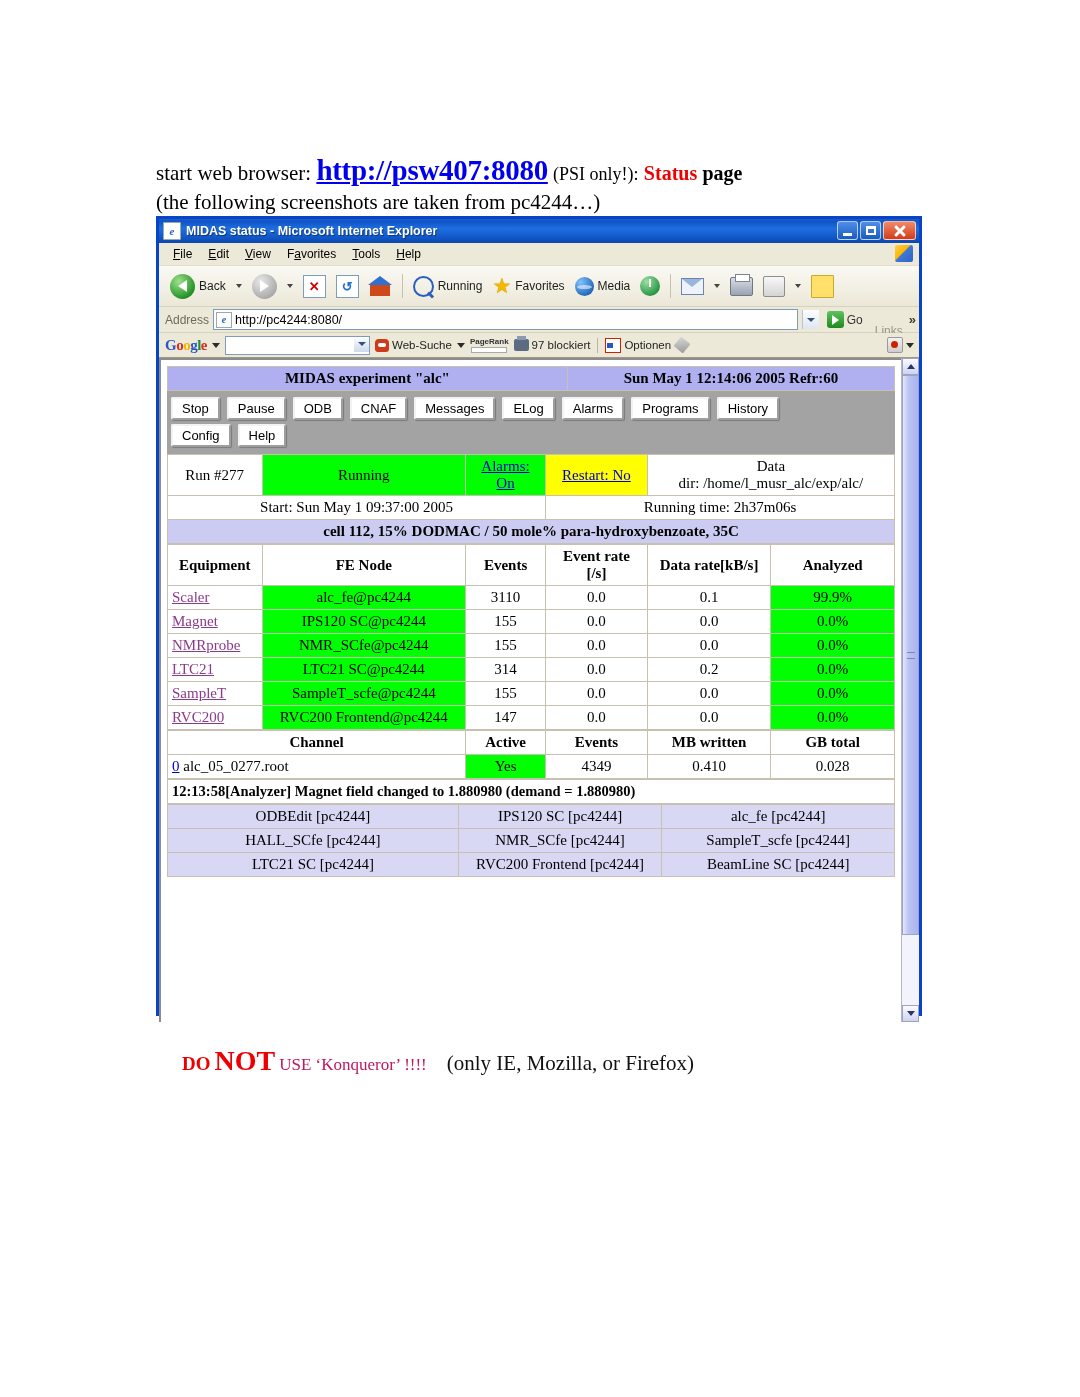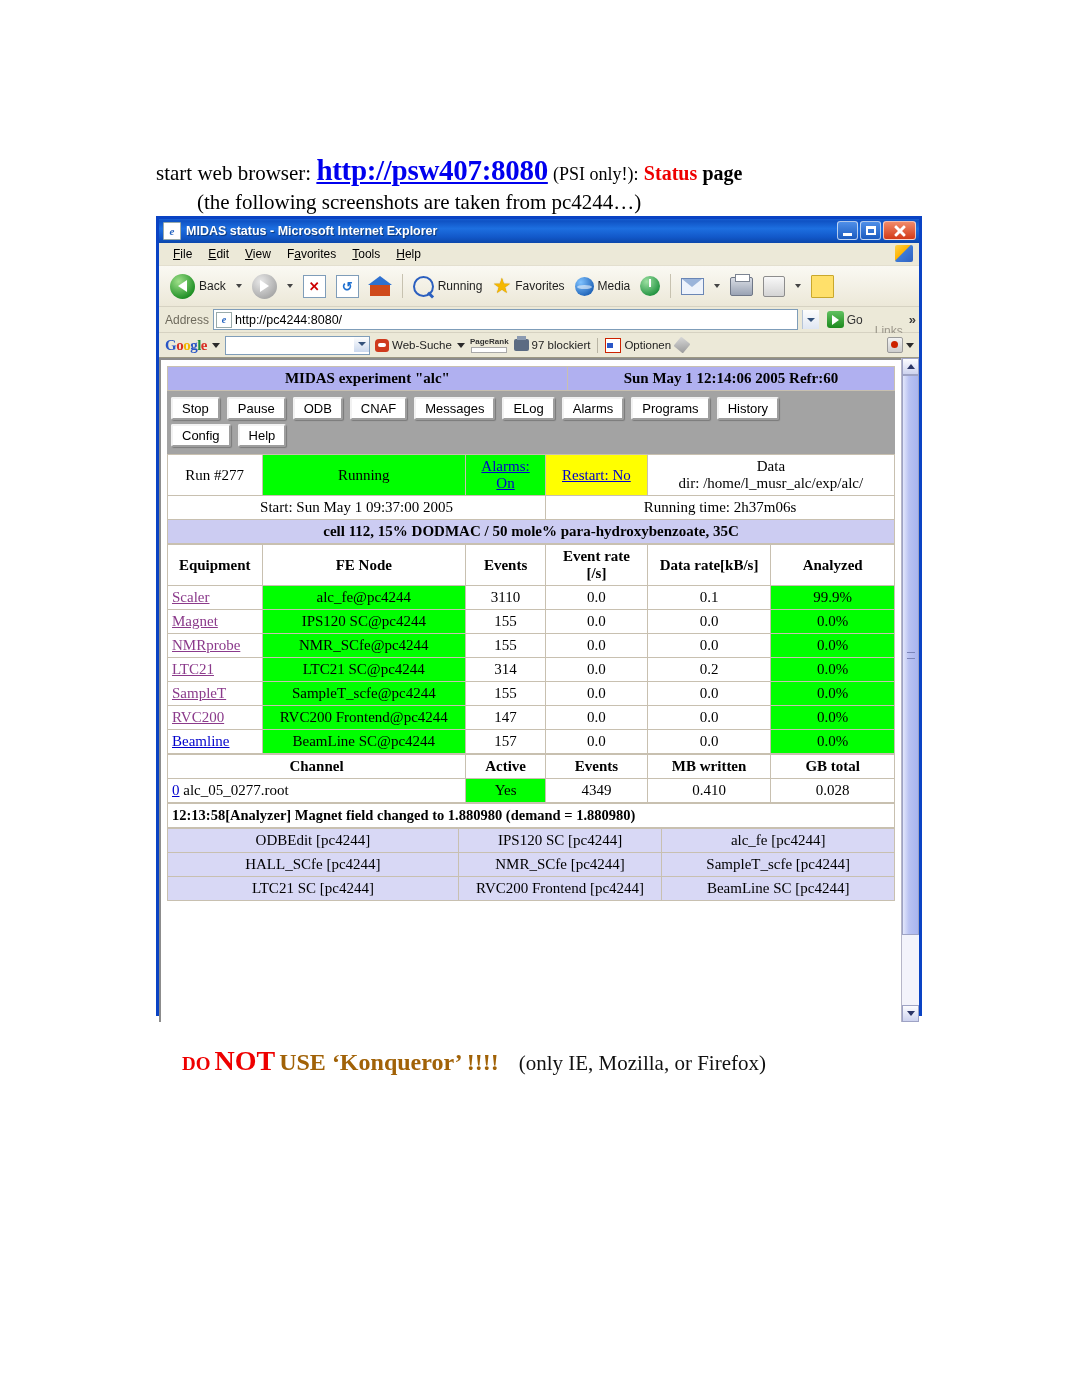"(the following screenshots are taken" .intro-line2 { margin-left: 41px -> none }
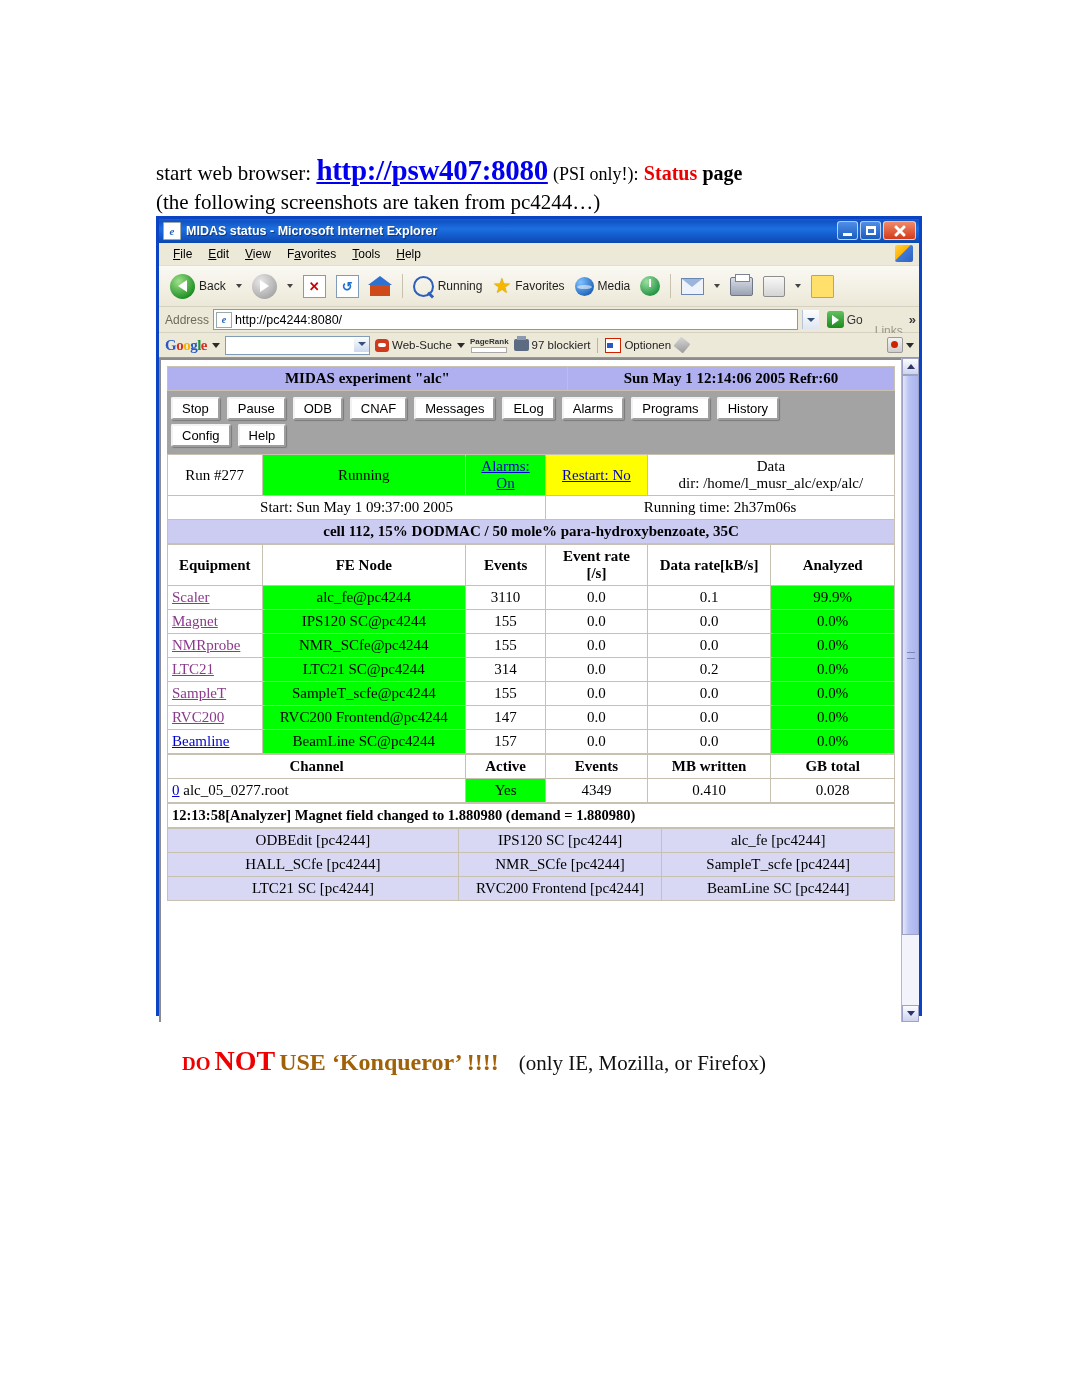"Beamline" tr { html: <tr> <td><a>Beamline</a></td> <td>BeamLine SC@pc4244</td> <td>157</td> <td>0.0</td> <td>0.0</td> <td>0.0%</td> </tr> -> none }
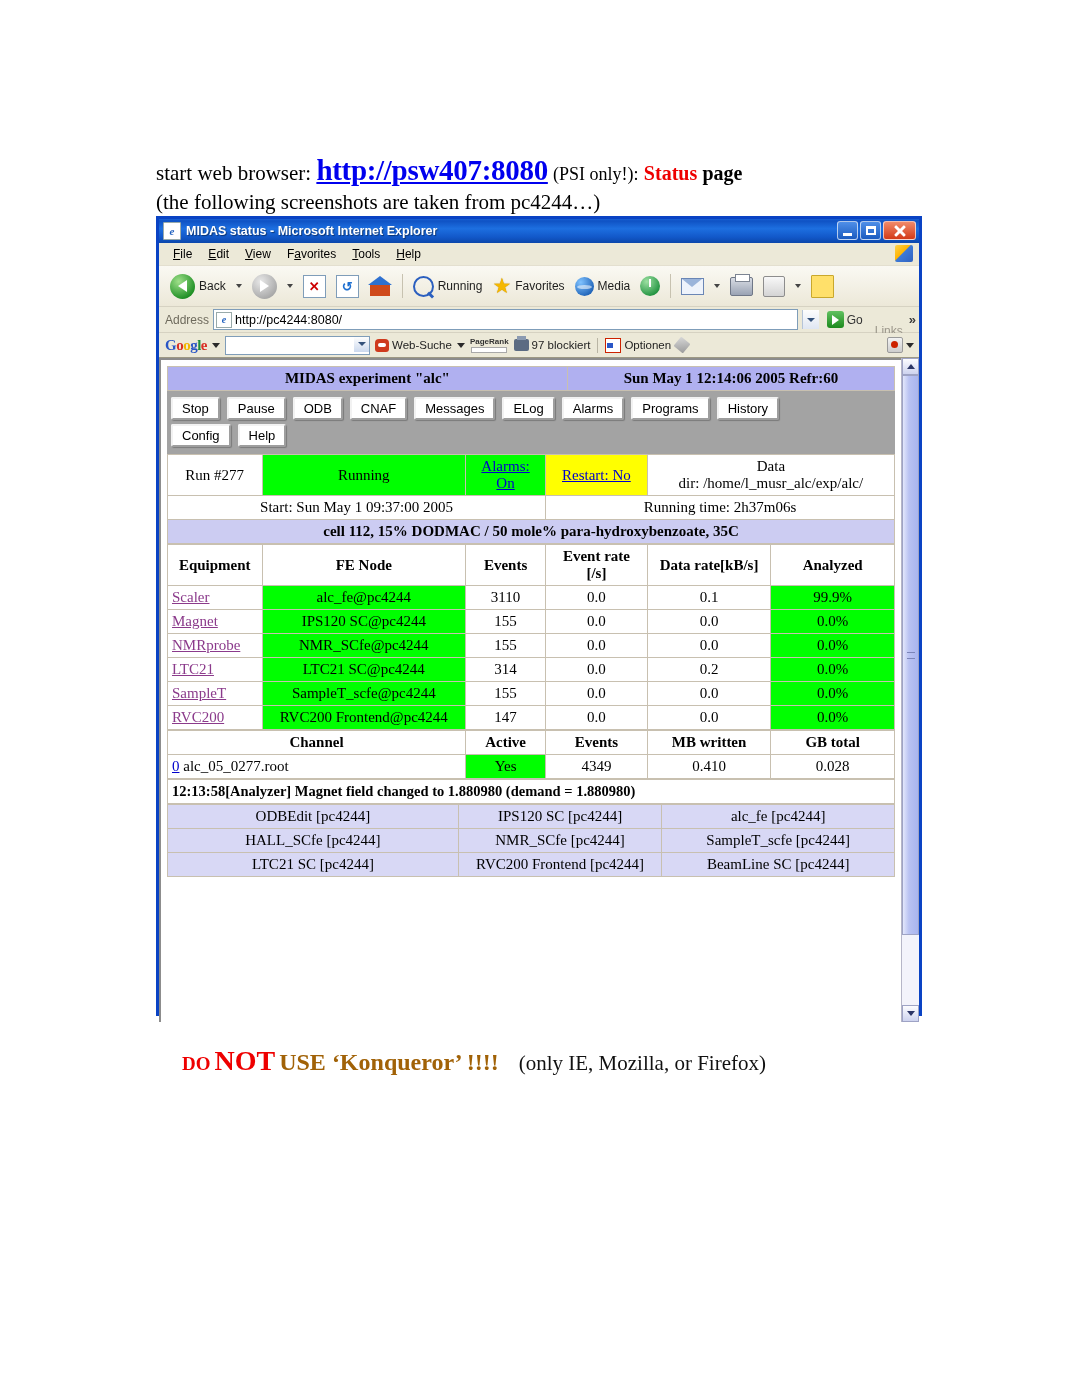"USE ‘Konqueror’ !!!!" .warn .use { color: #a16207 -> #be185d; font-size: 24px -> 17px; font-weight: bold -> normal }
